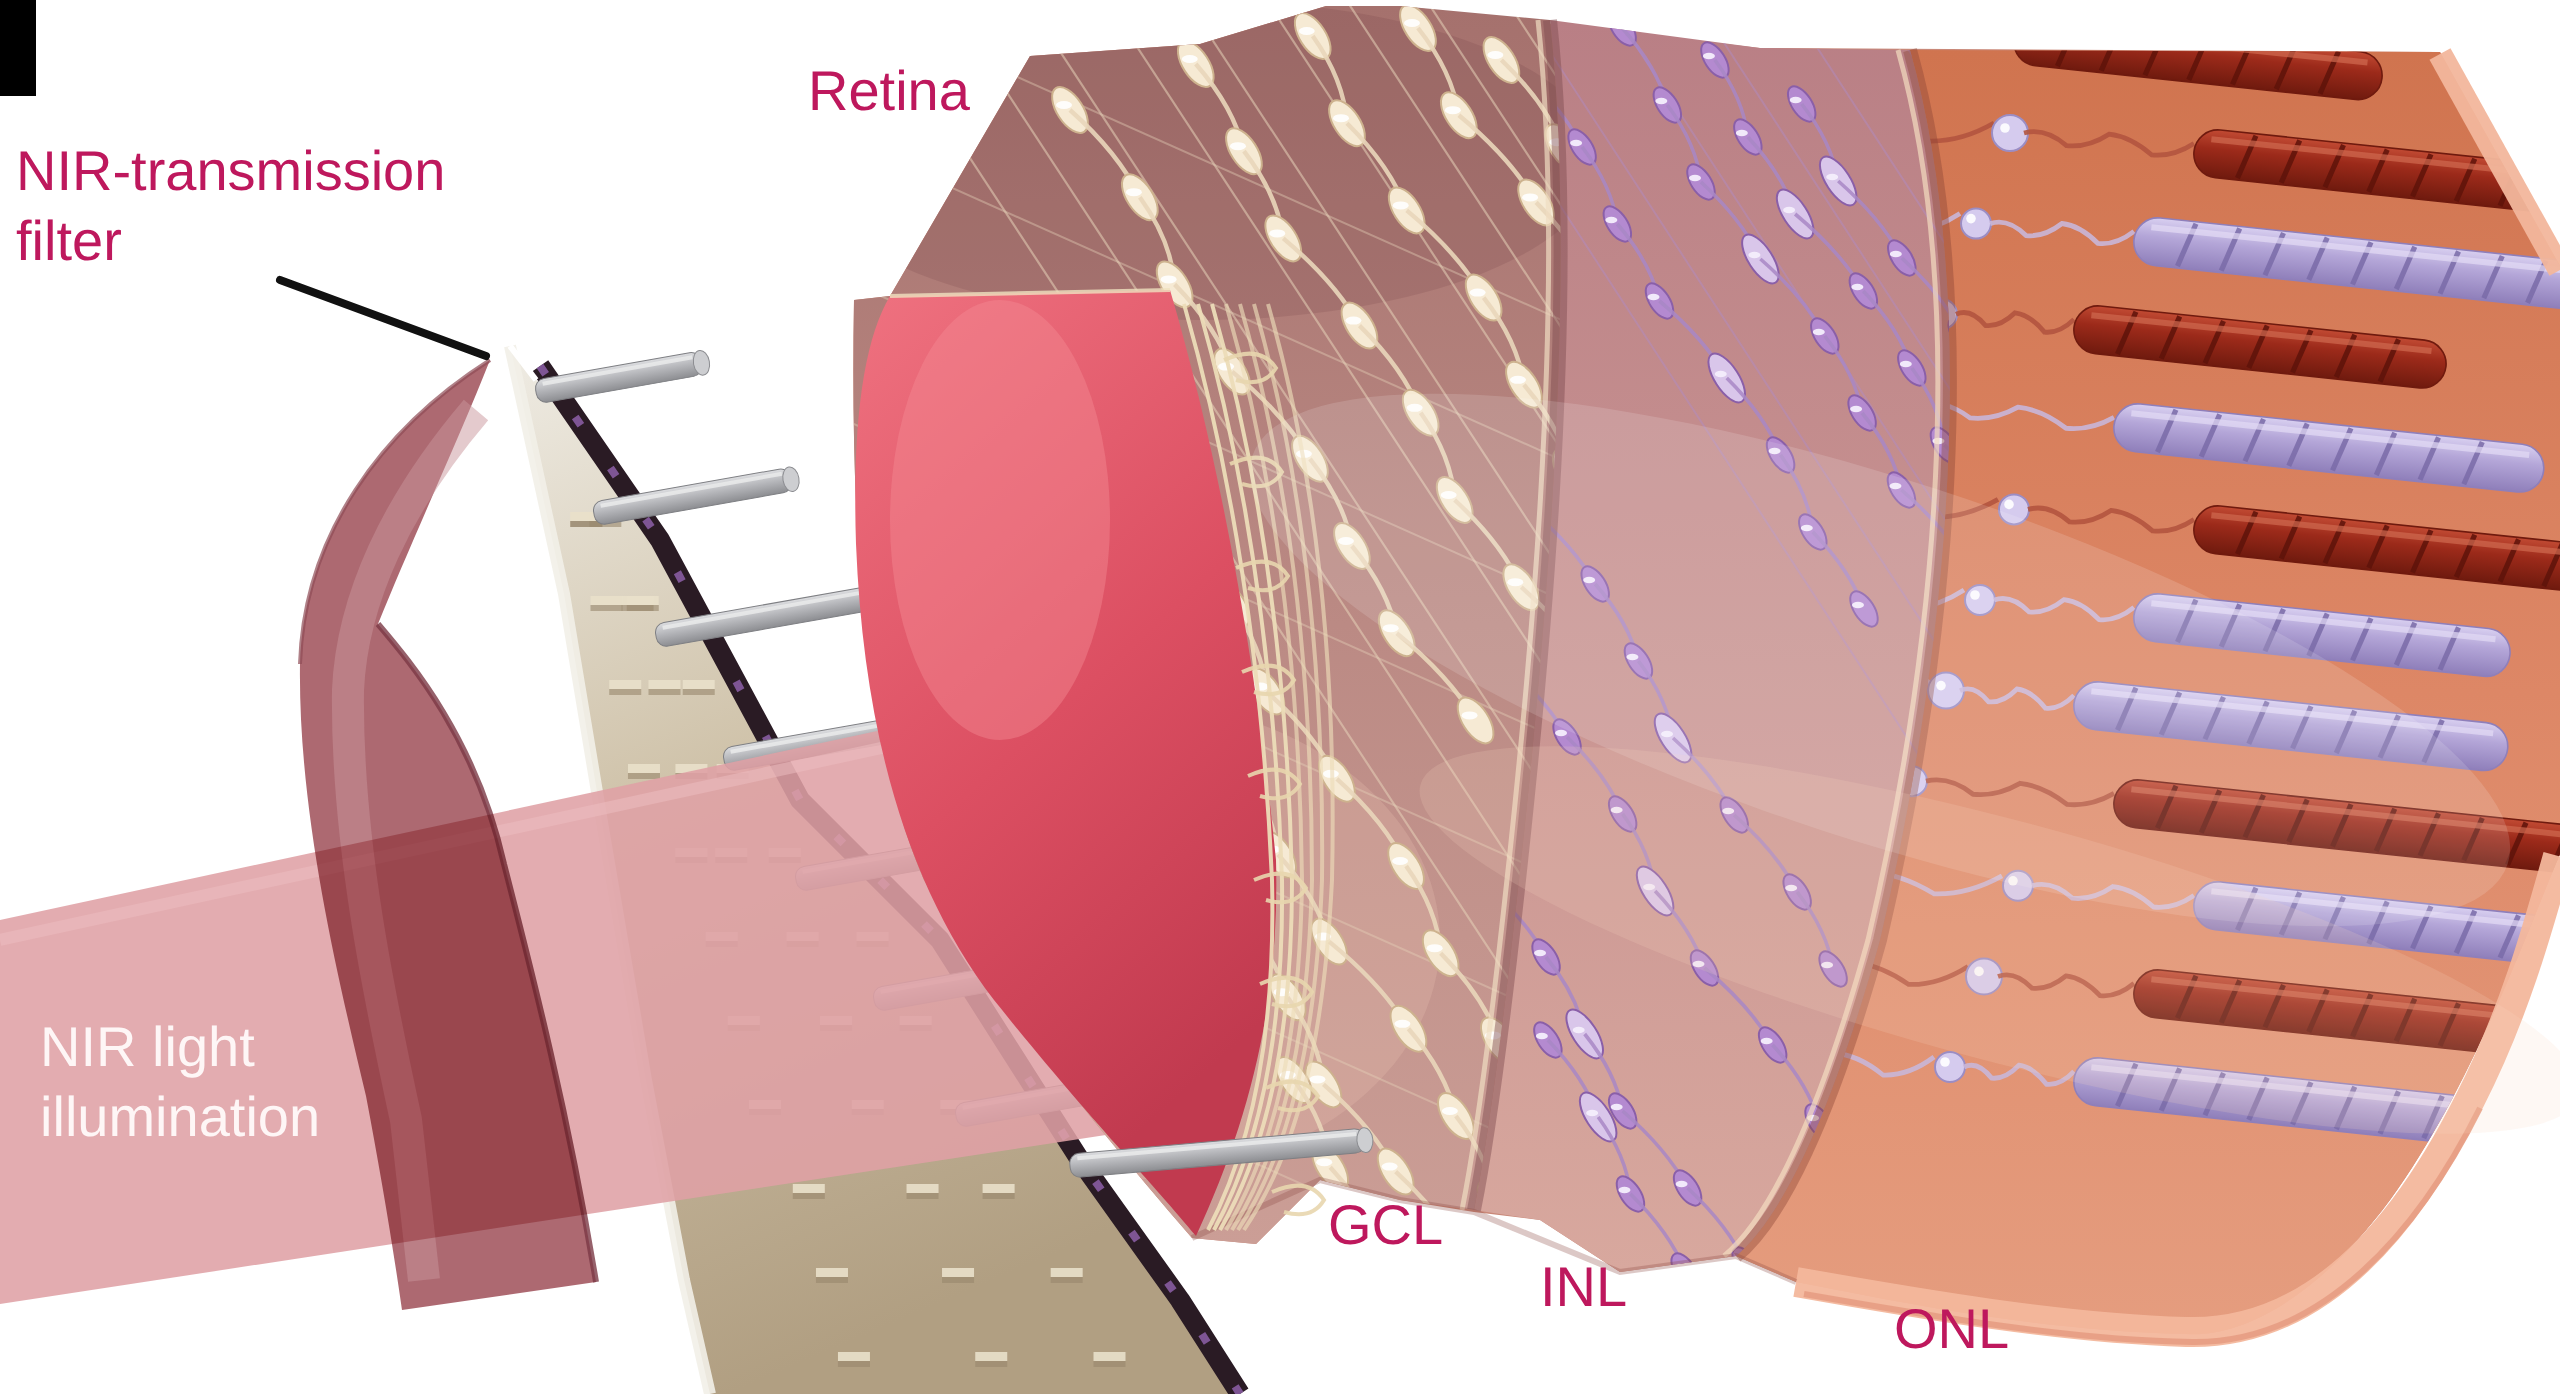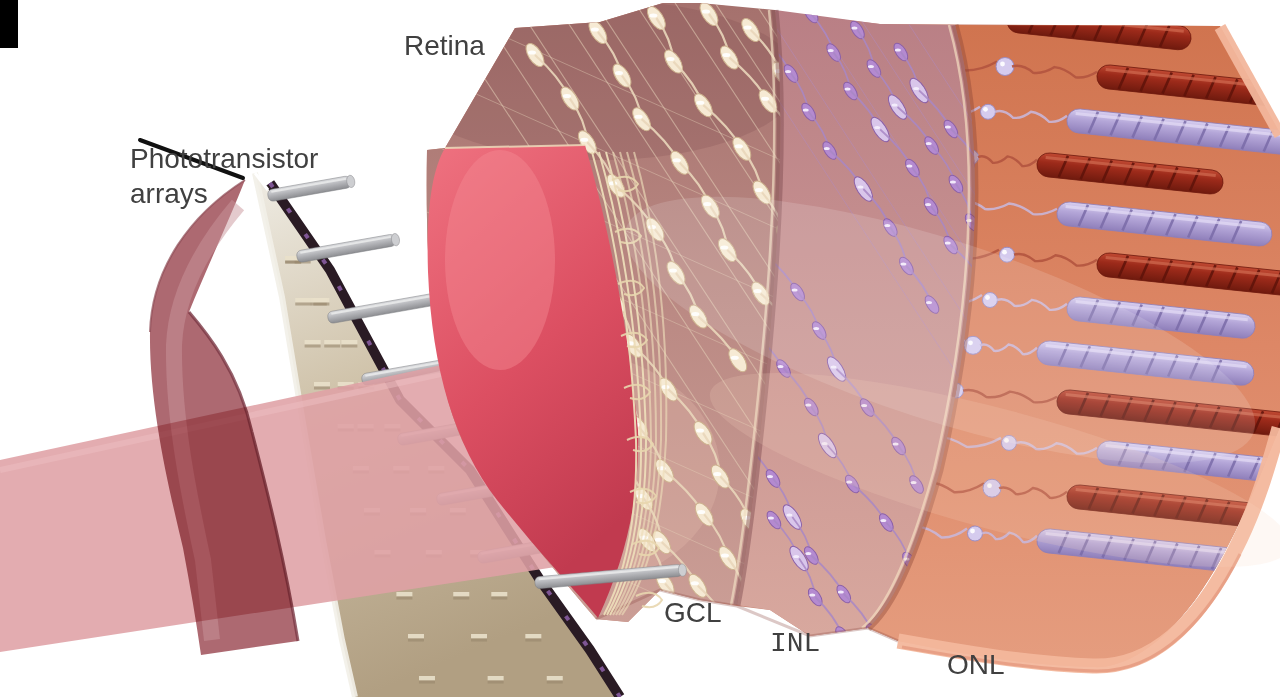"Retina" .lbl { color: #404040 -> #be185d }
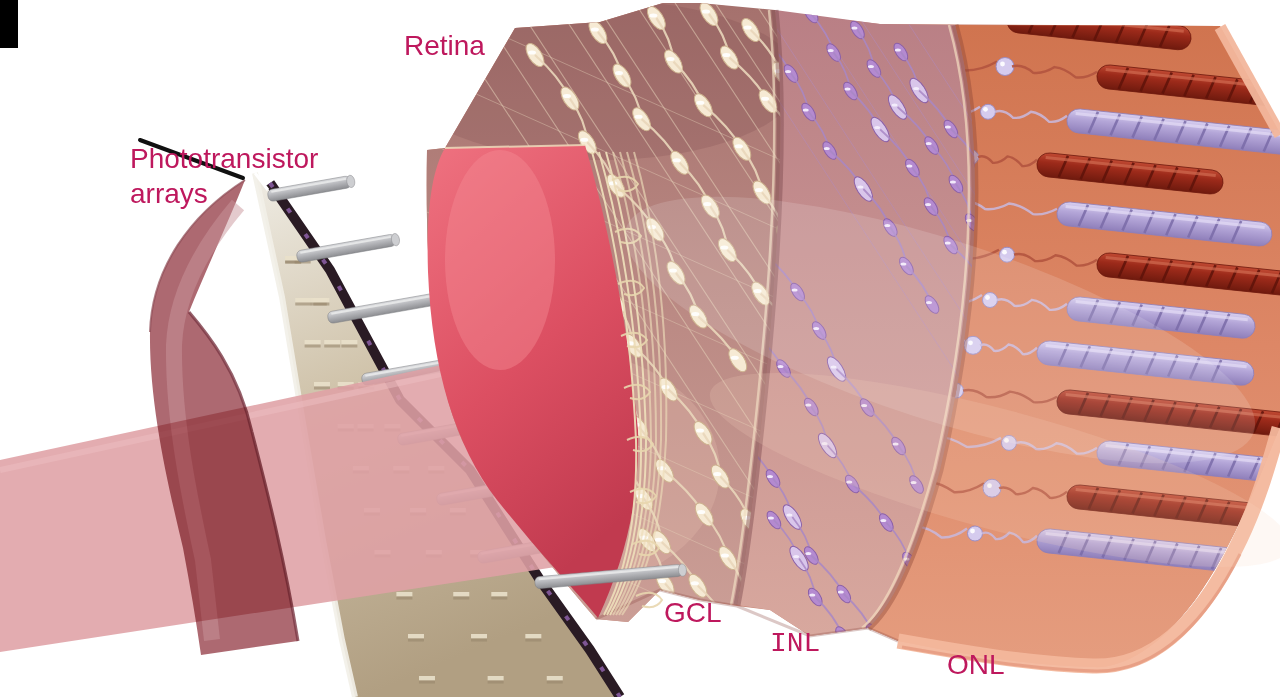"NIR-transmission filter" div.lbl { html: none -> <div>NIR-transmission filter</div> }
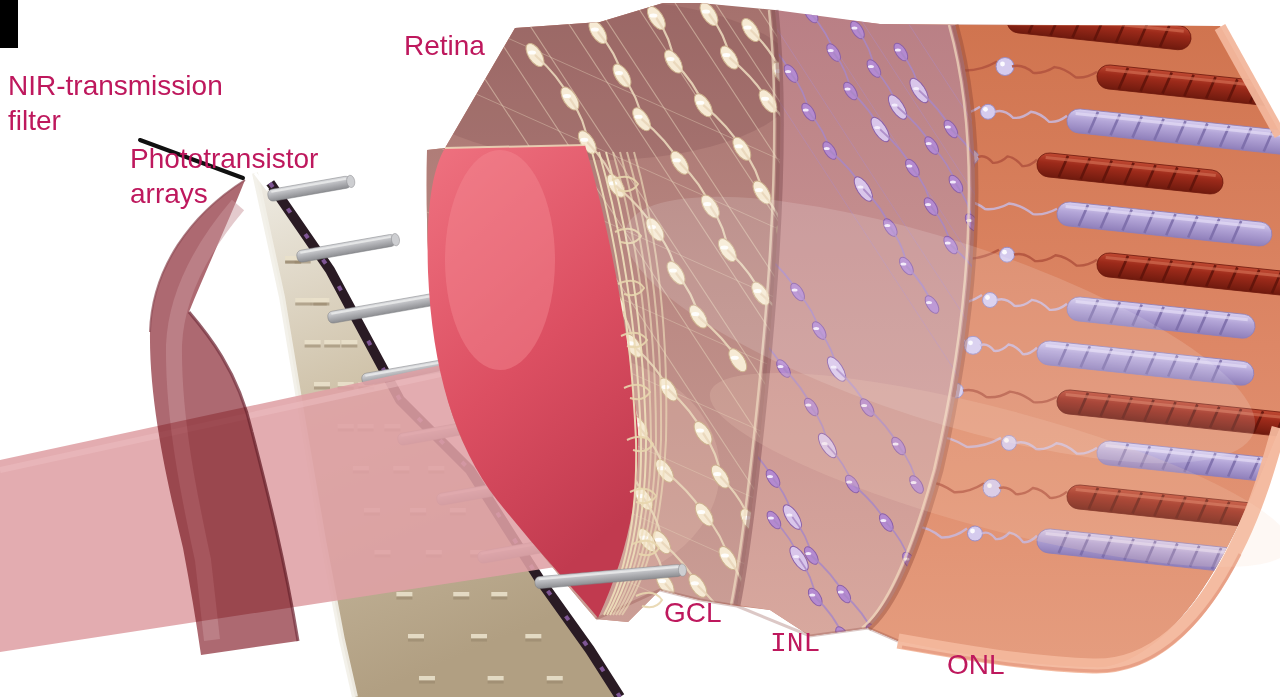"Phototransistor arrays" div.lbl { html: <div>Phototransistor arrays</div> -> none }
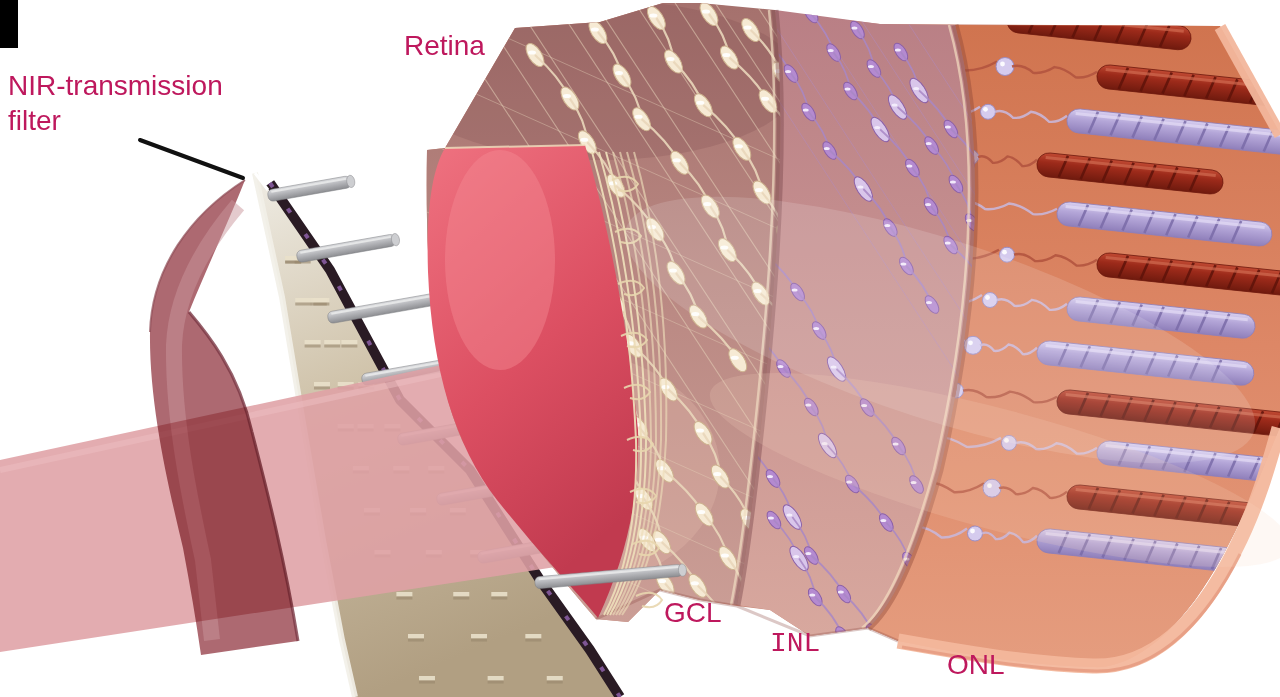"NIR light illumination" div.lbl { html: none -> <div>NIR light illumination</div> }
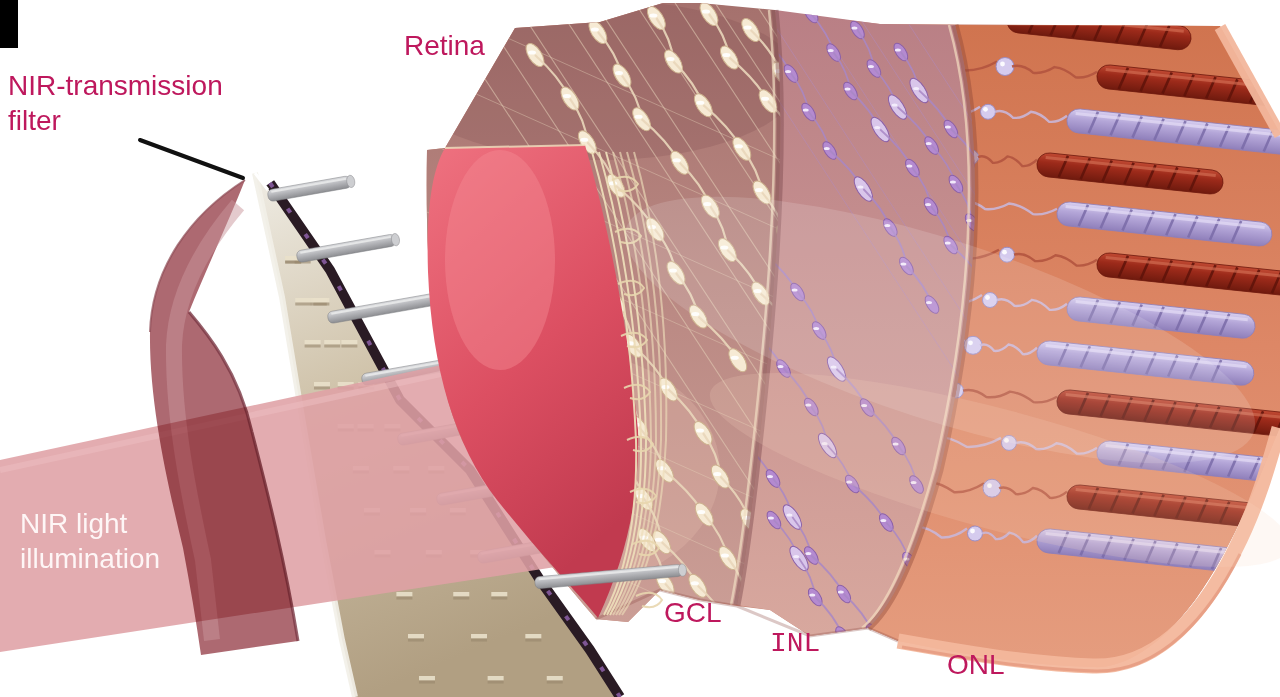"INL" div.lbl { font-family: Liberation Mono, monospace -> none }
